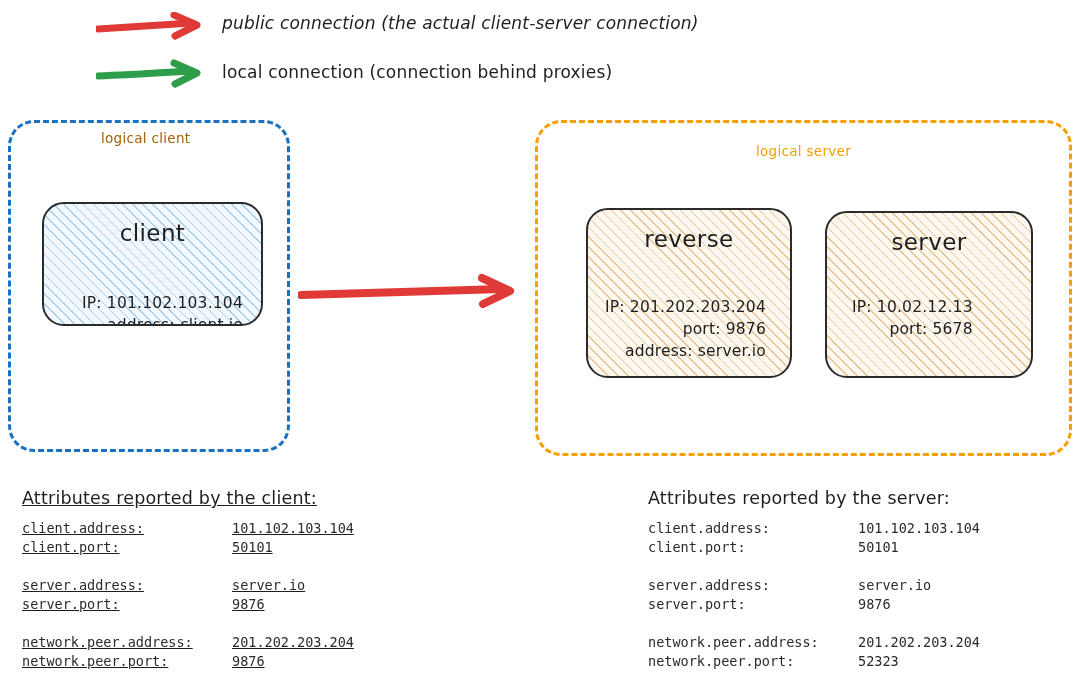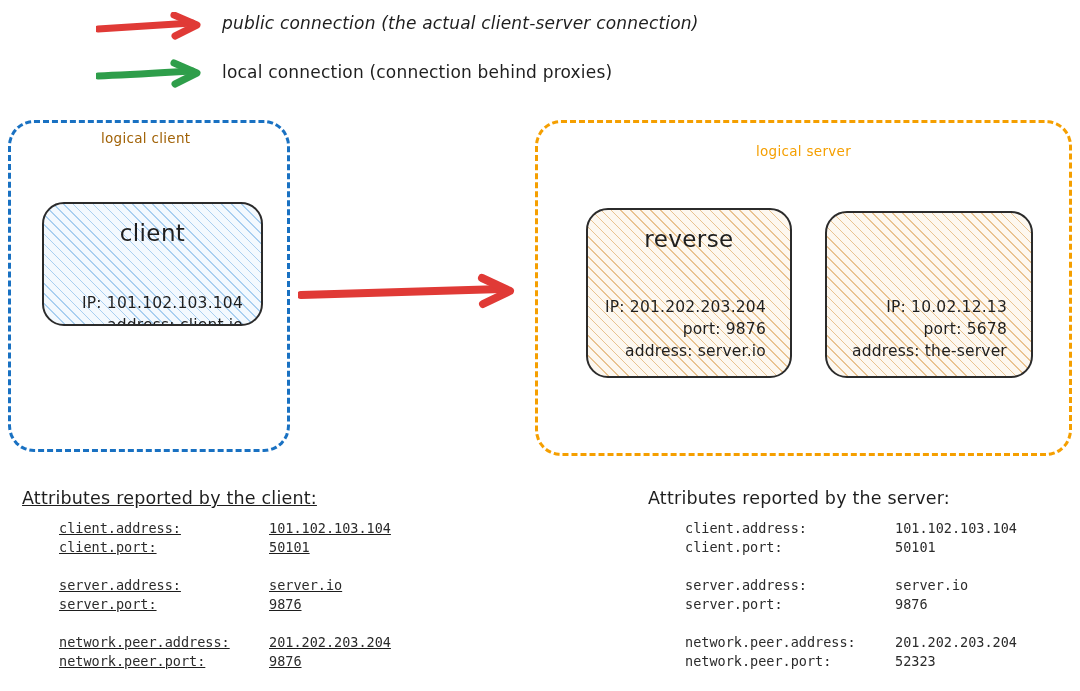"server" div.node-title { html: none -> <div>server</div> }
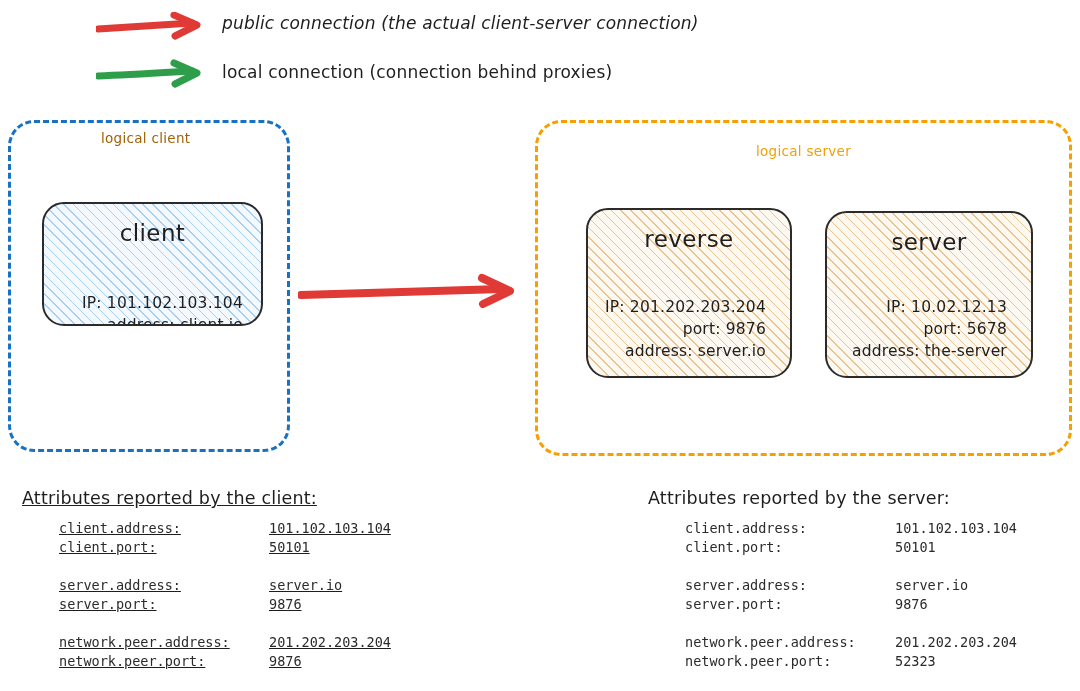"address: the-server" div { html: <div>address: the-server</div> -> none }
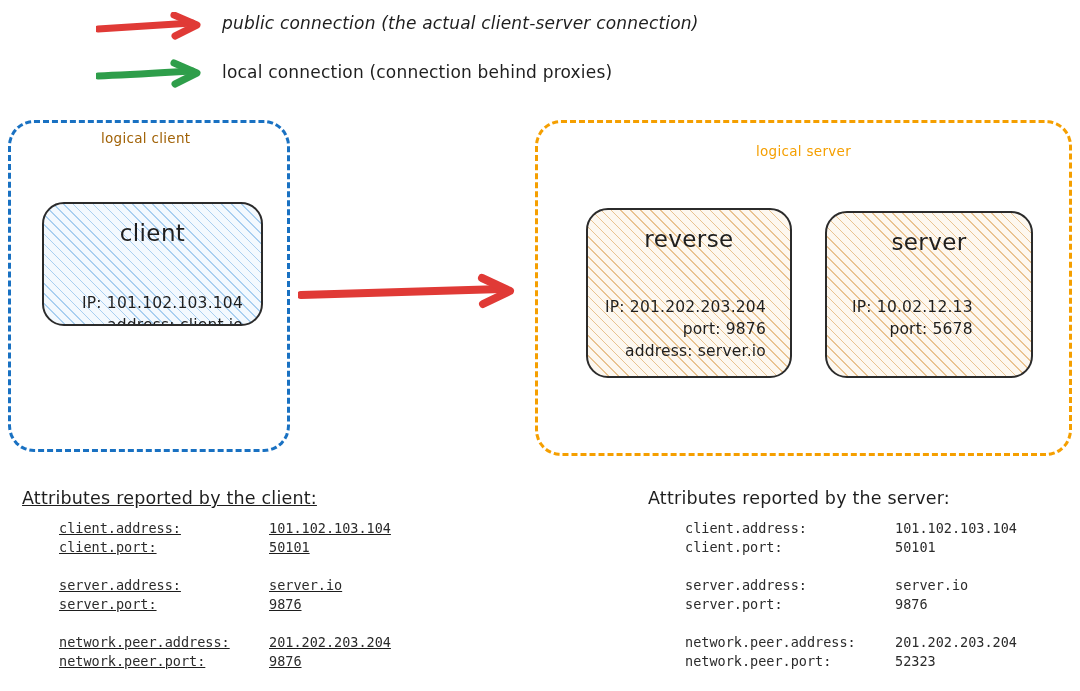"client.address:" .attr-table { margin-left: 37px -> none }
